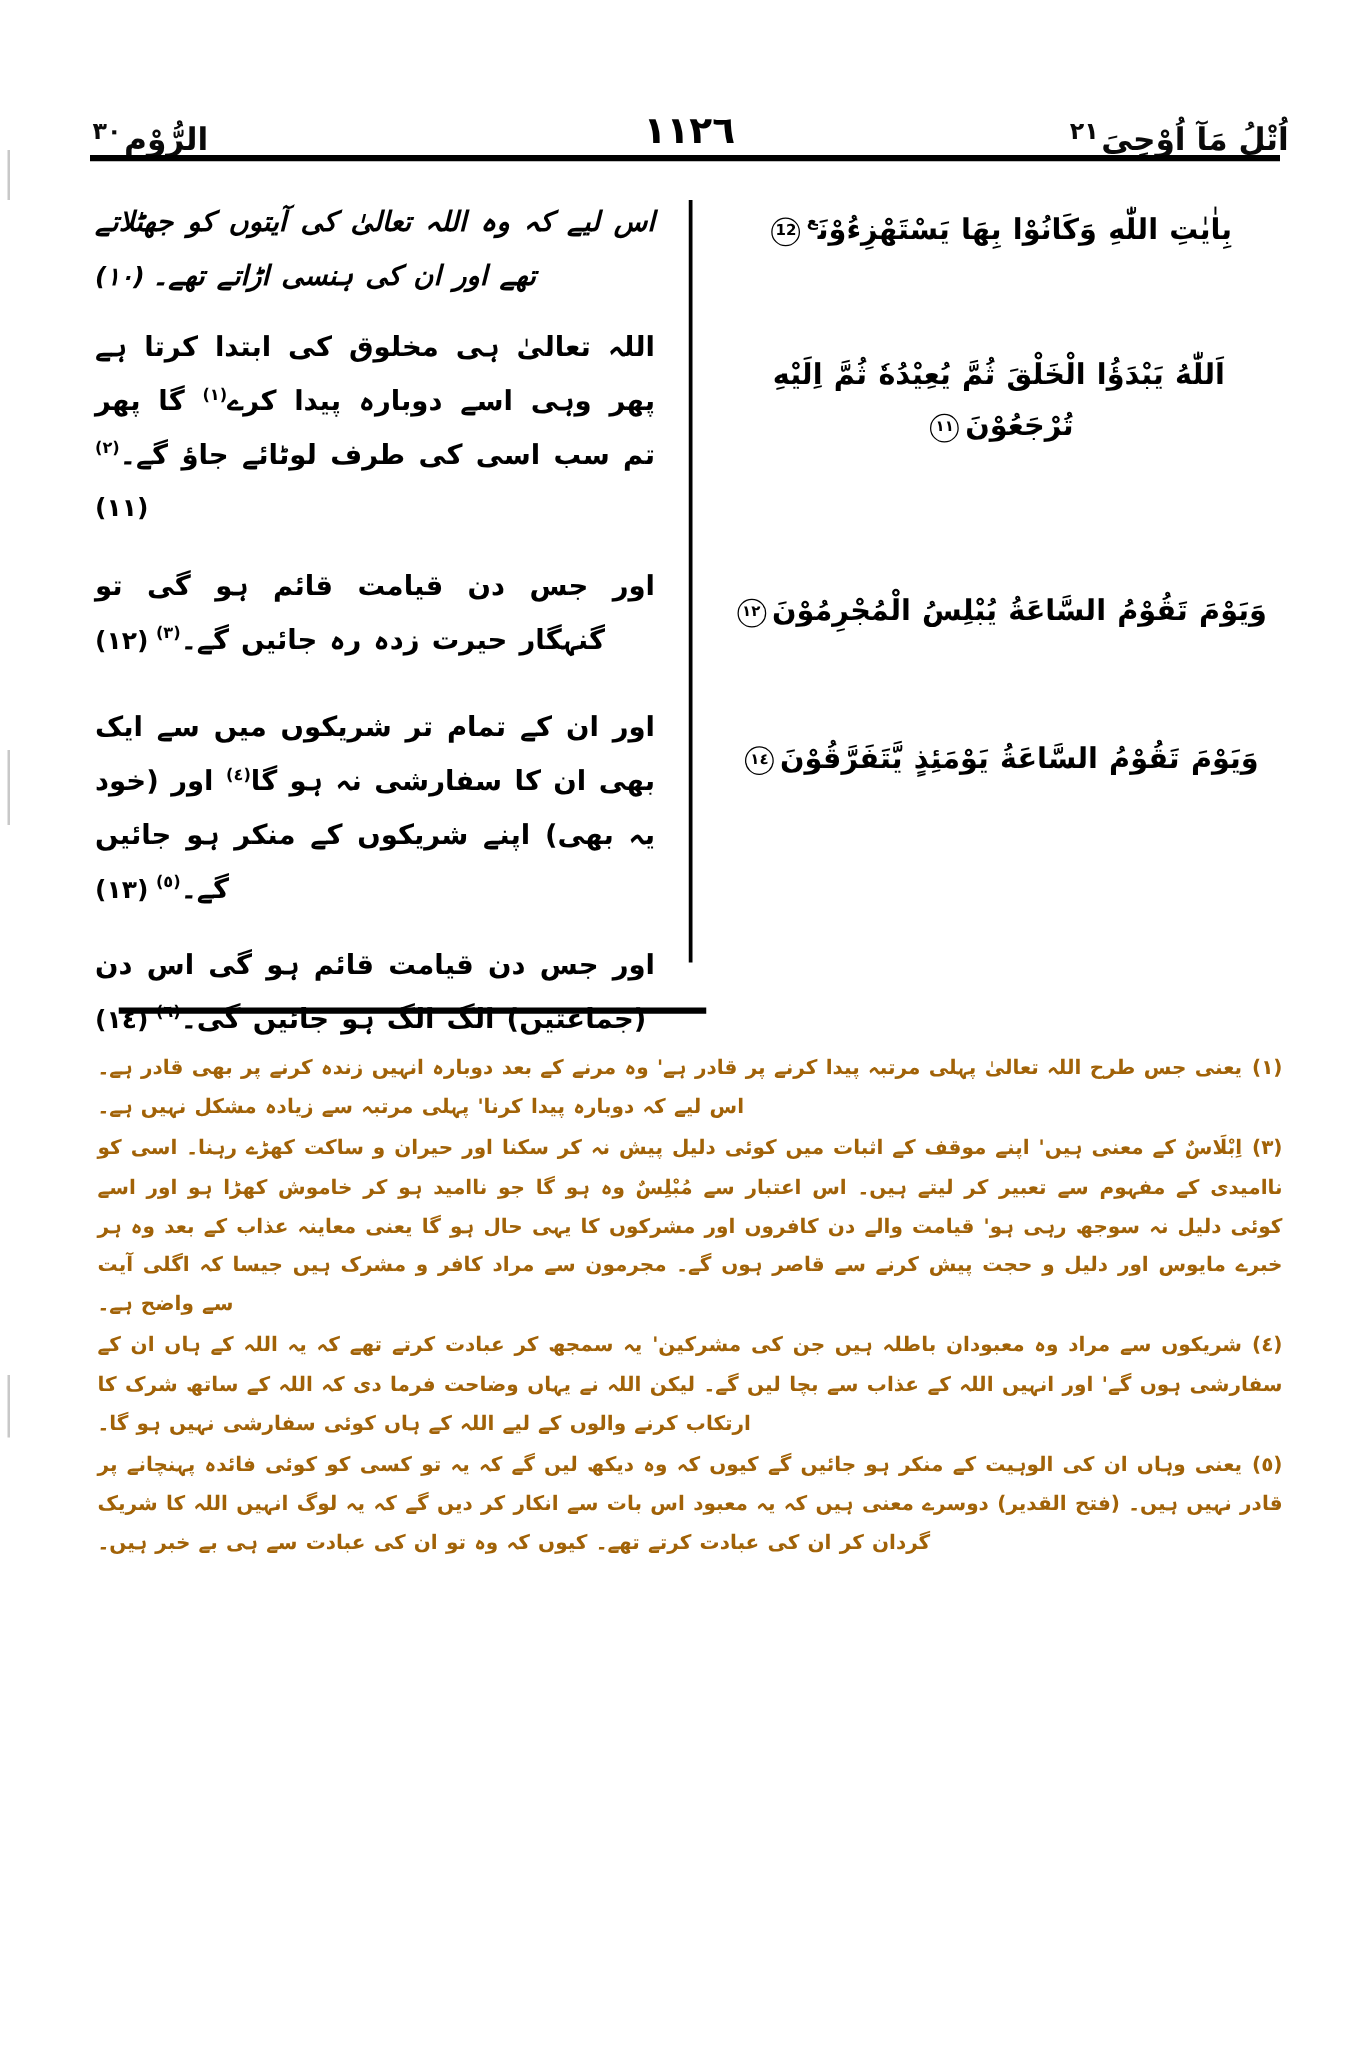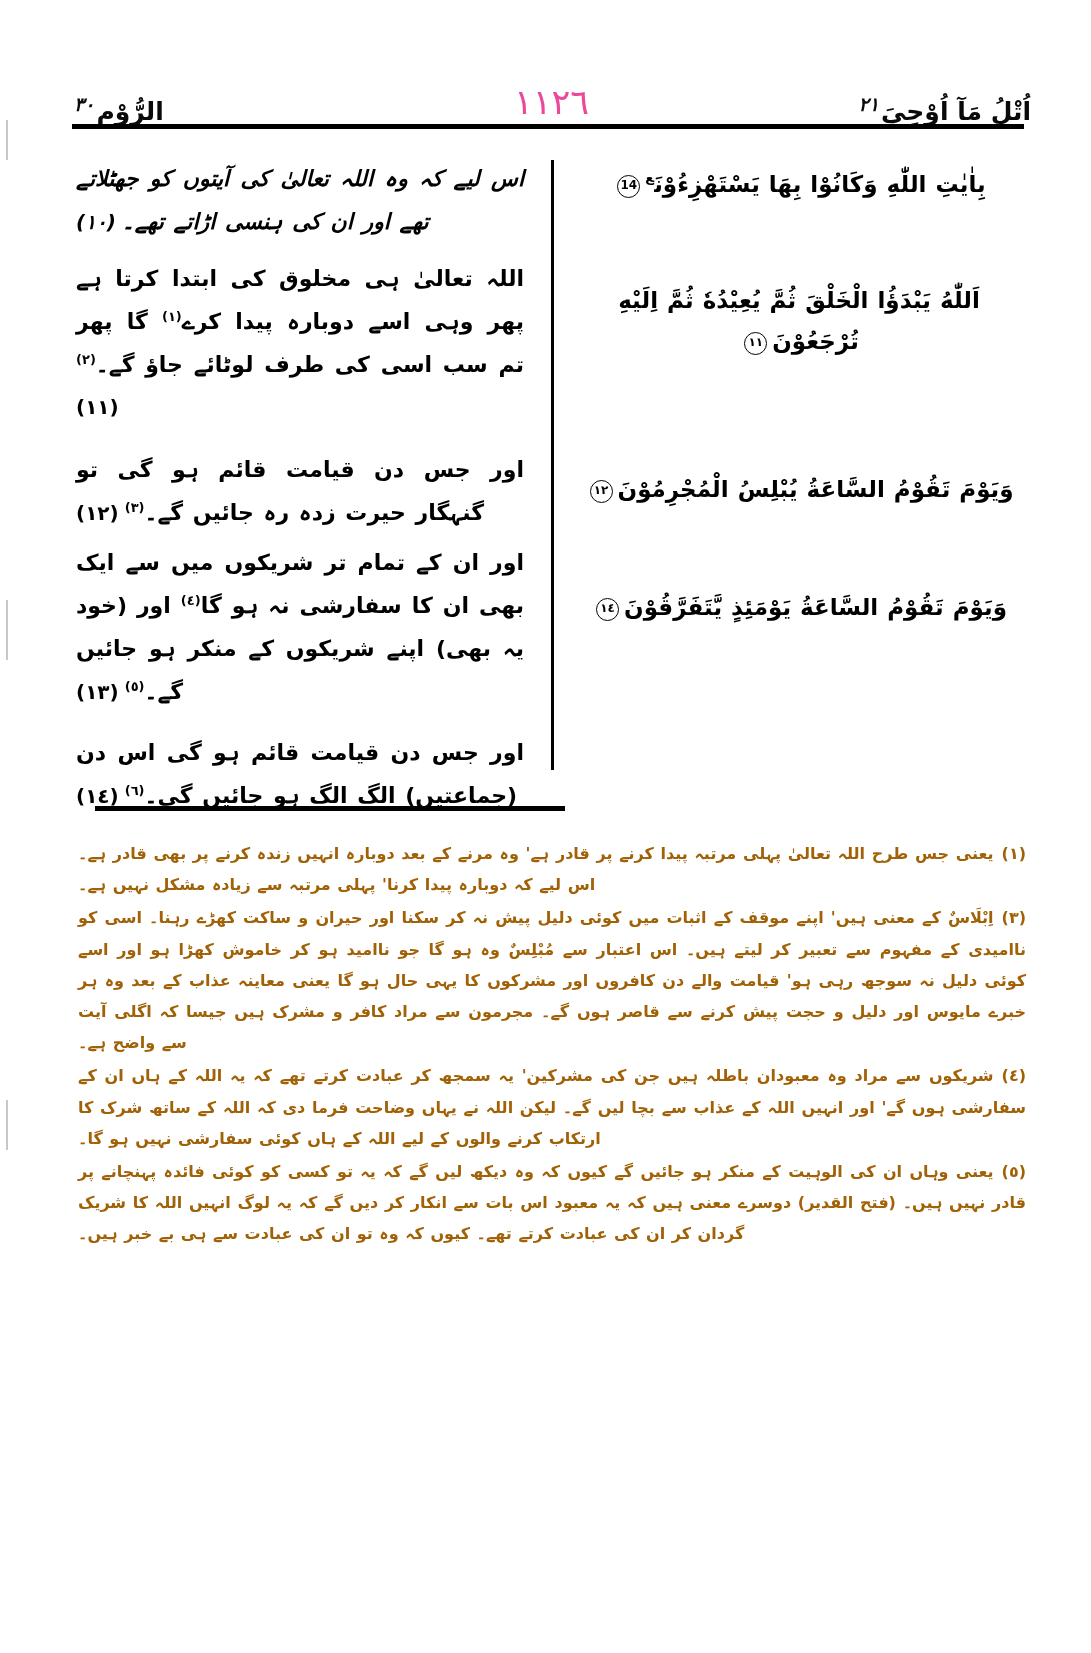"٣٠" .header-side .num { font-style: italic -> none }
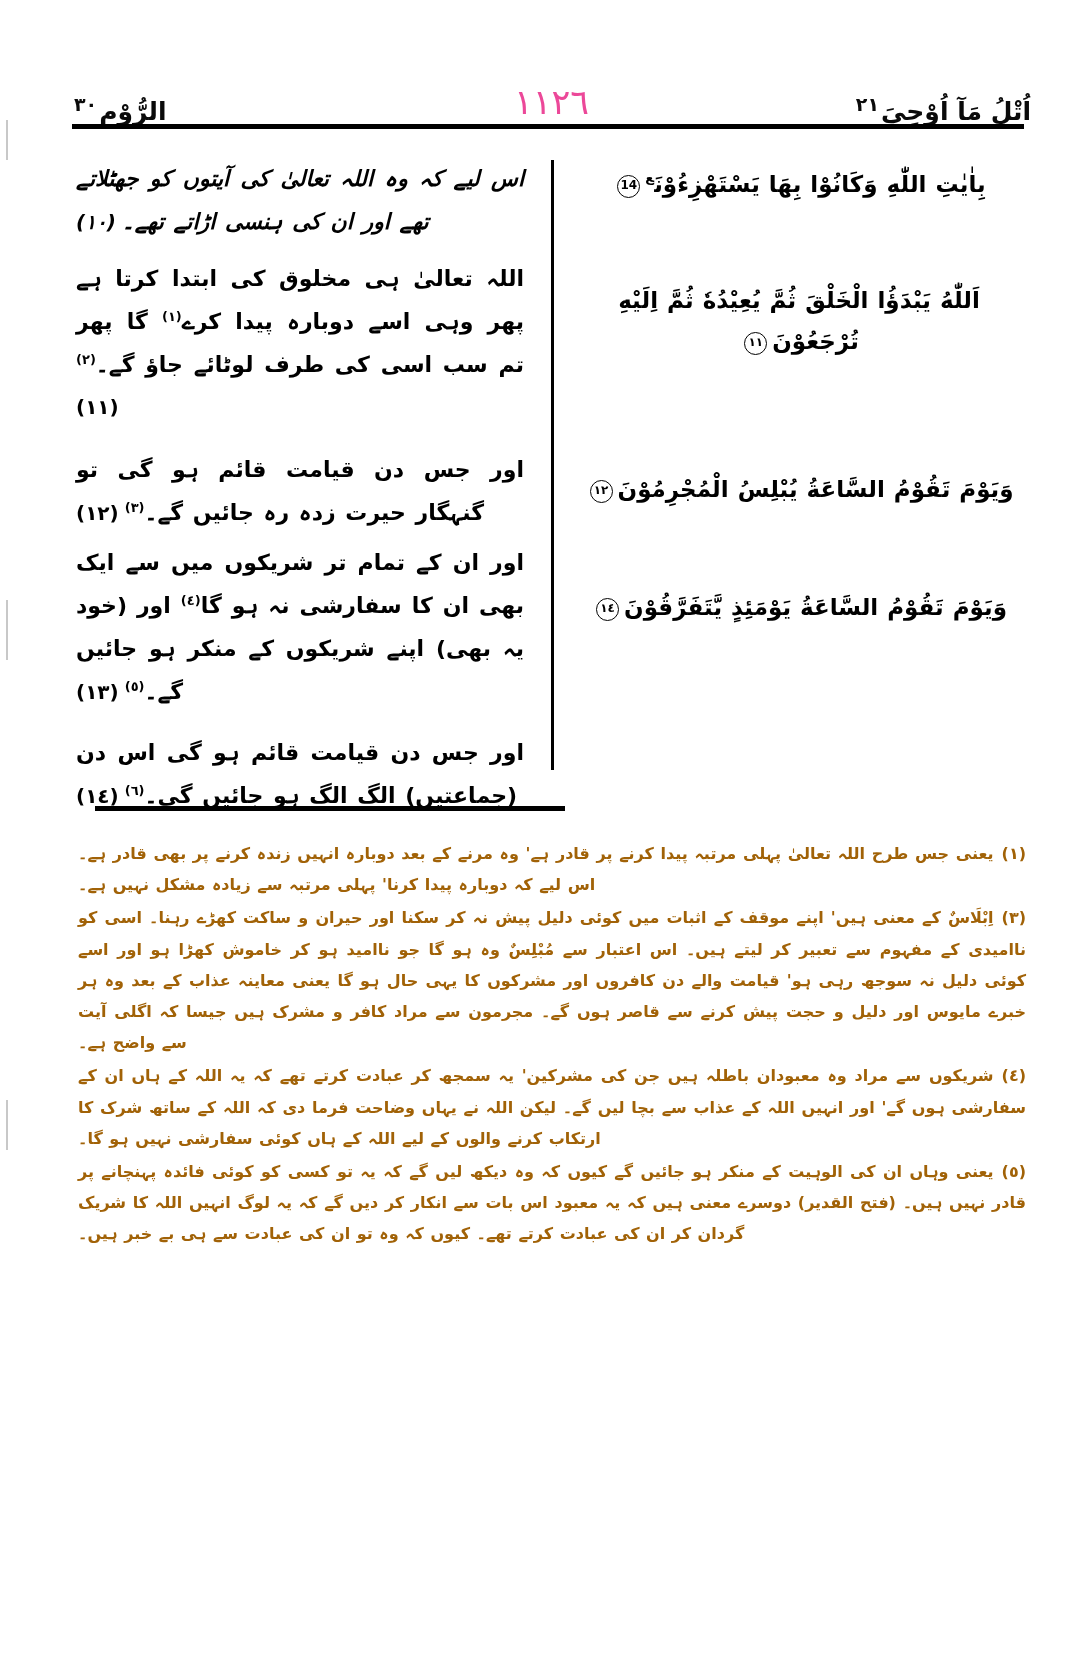"١١٢٦" .header-page-number { color: #ec4899 -> #000000; font-size: 35px -> 30px; font-weight: 400 -> 700 }
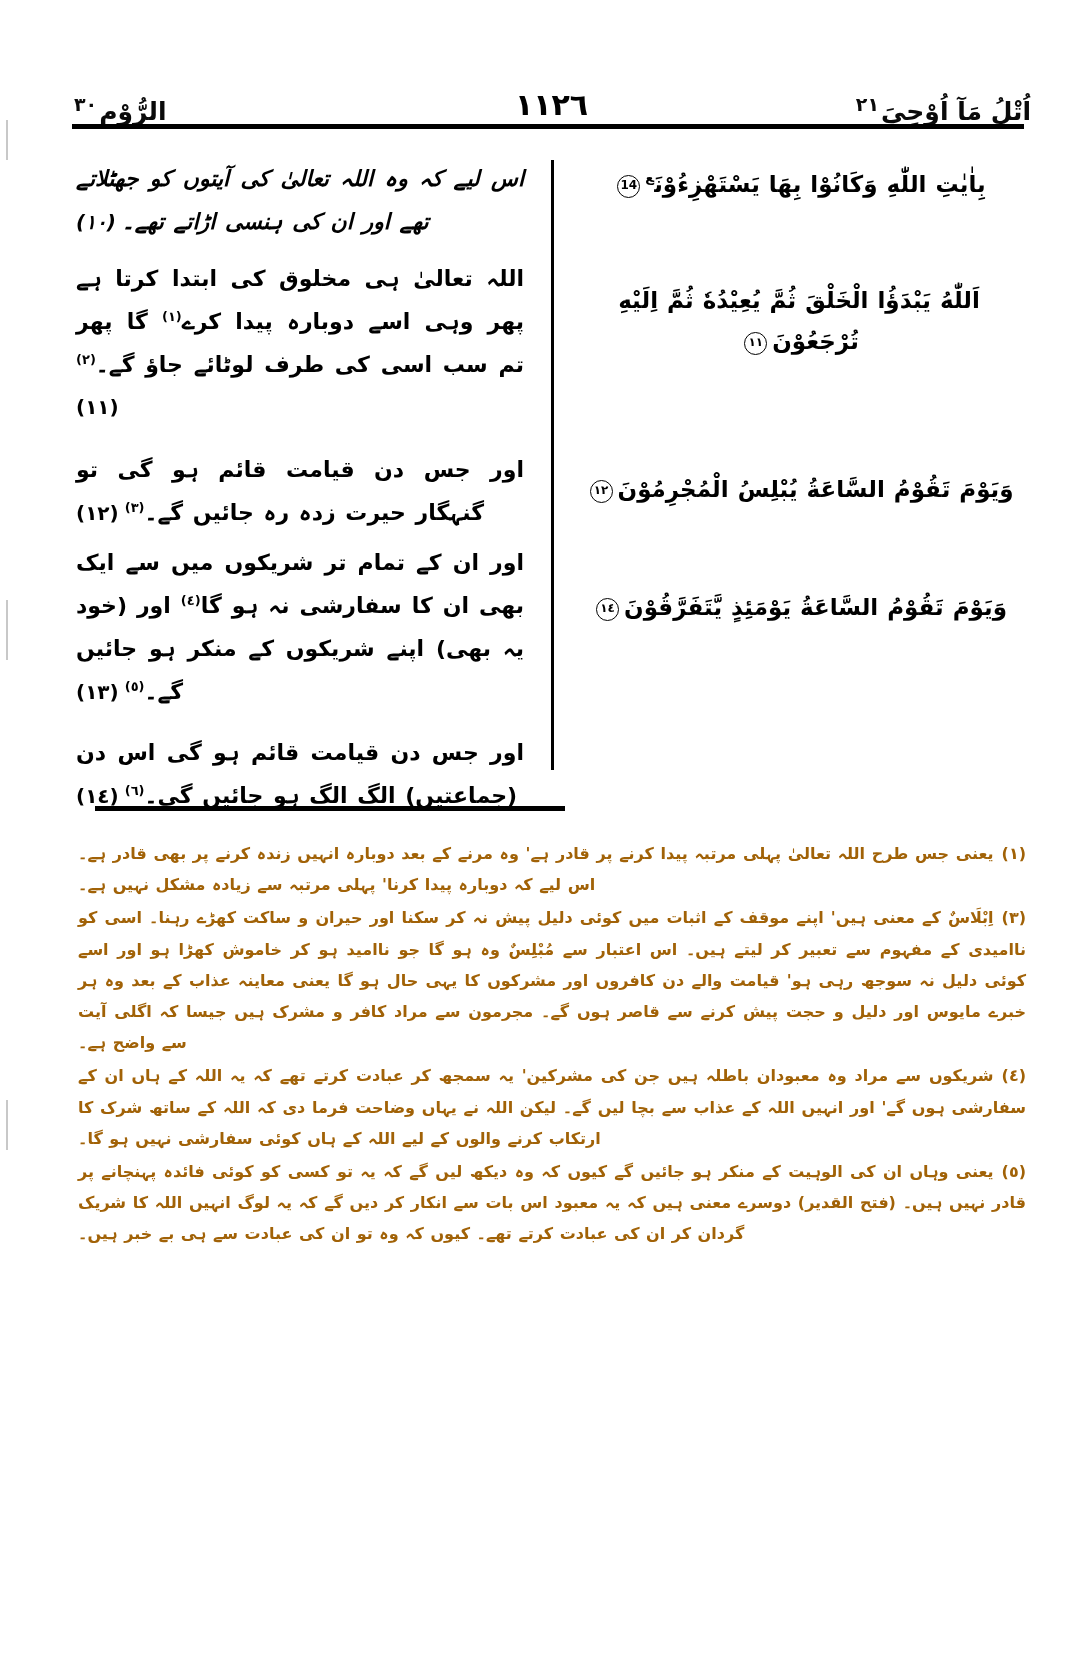"14" span.vnum { text: 14 -> 12 }
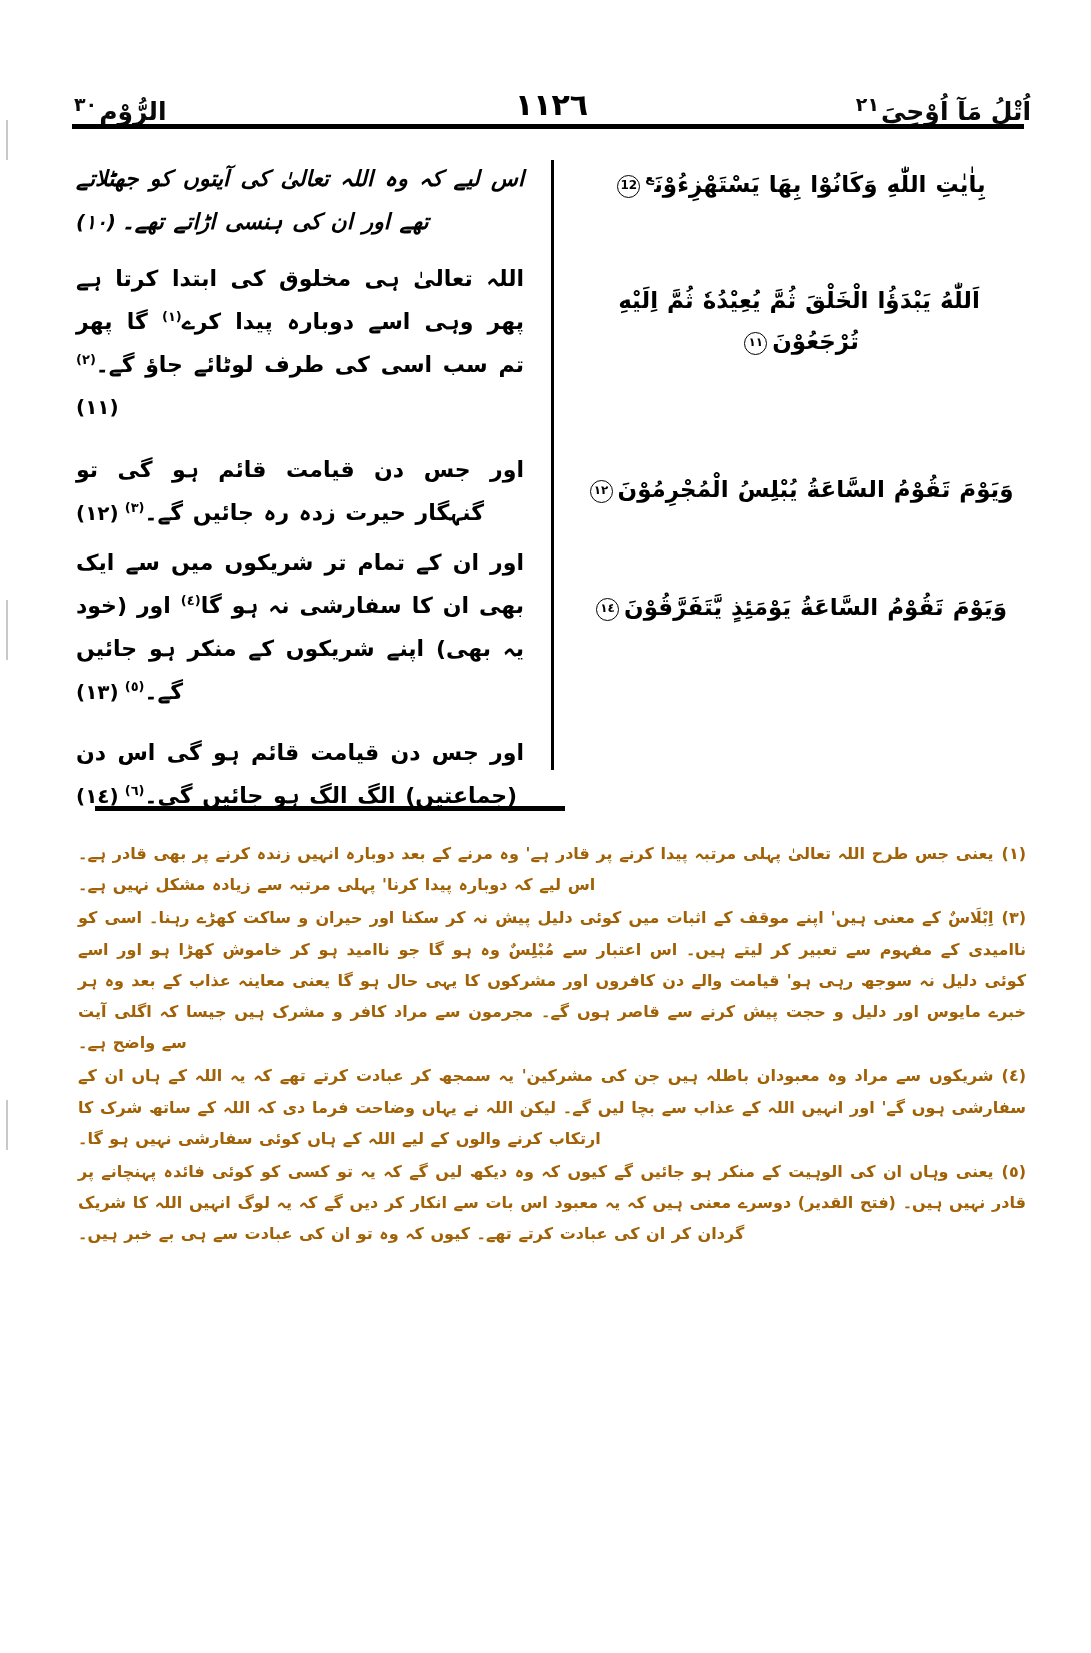"اور ان کے تمام تر" .blk-u-13 { margin-top: 7px -> 27px }
